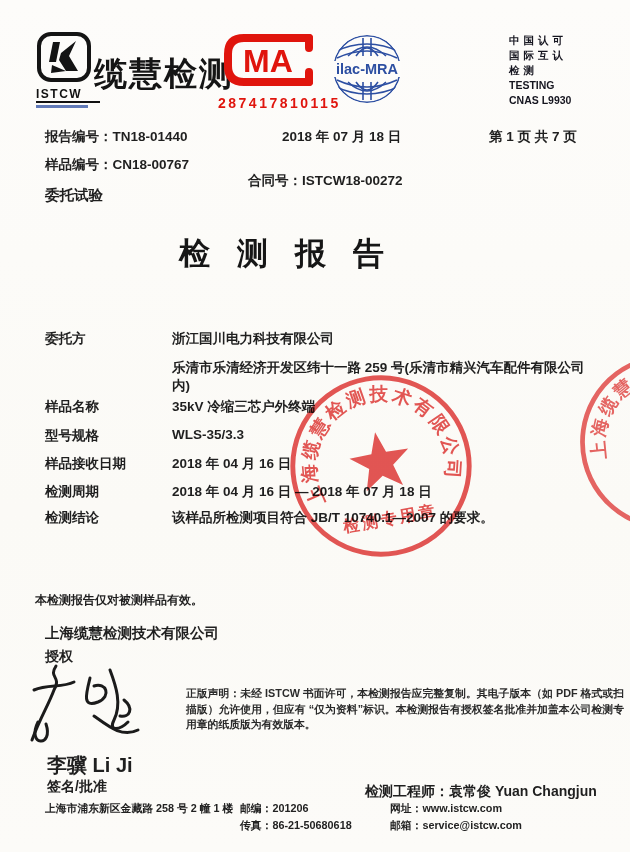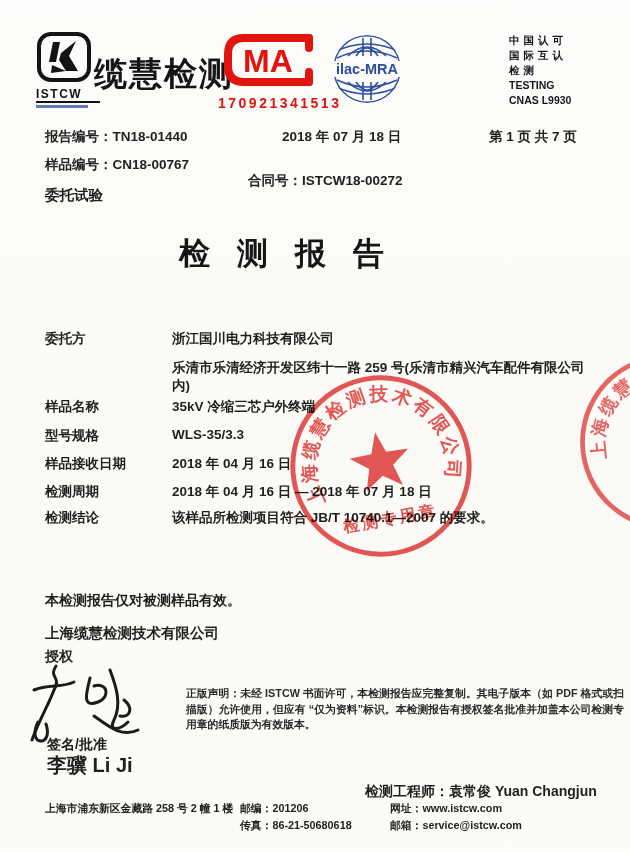"170921341513" div.cma-num { text: 170921341513 -> 287417810115 }
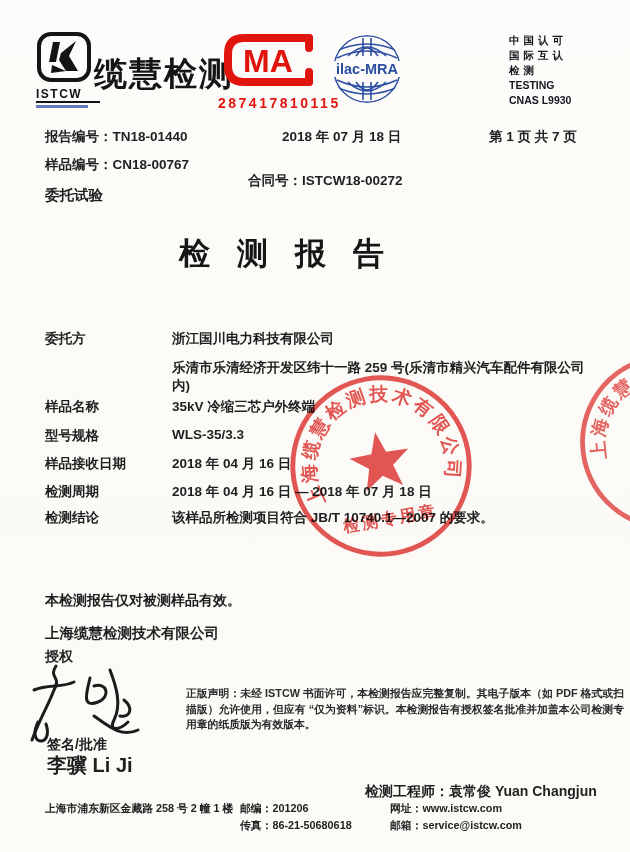"本检测报告仅对被测样品有效。" div.abs { font-size: 14px -> 12px; left: 45px -> 35px }
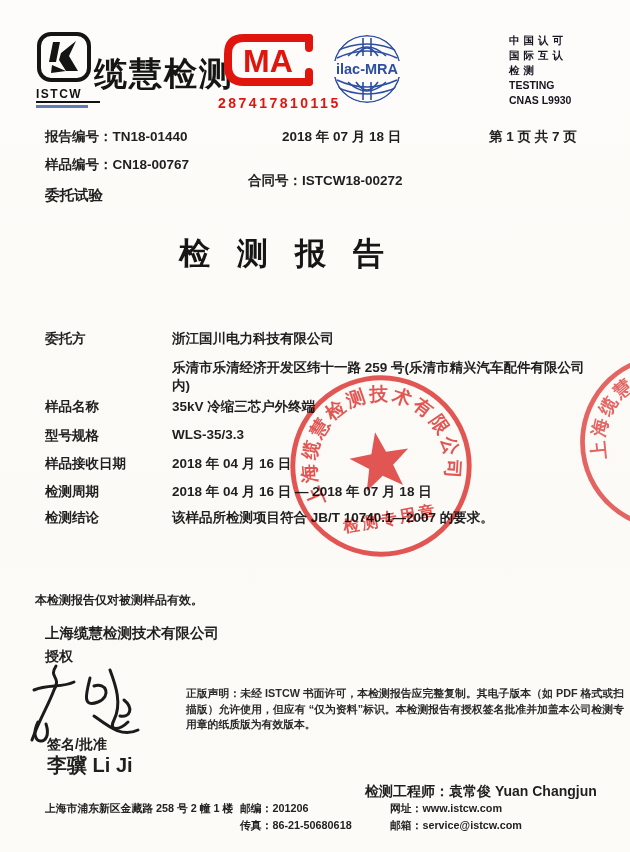"签名/批准" div.abs { top: 736px -> 778px }
